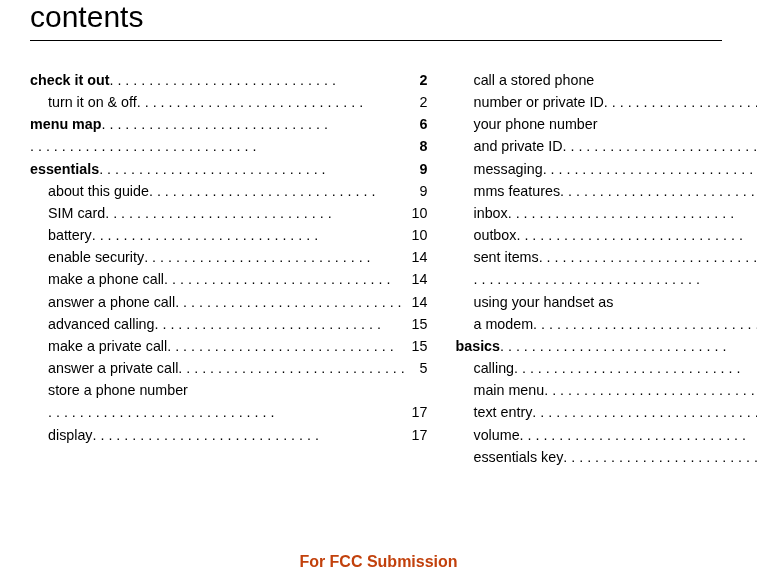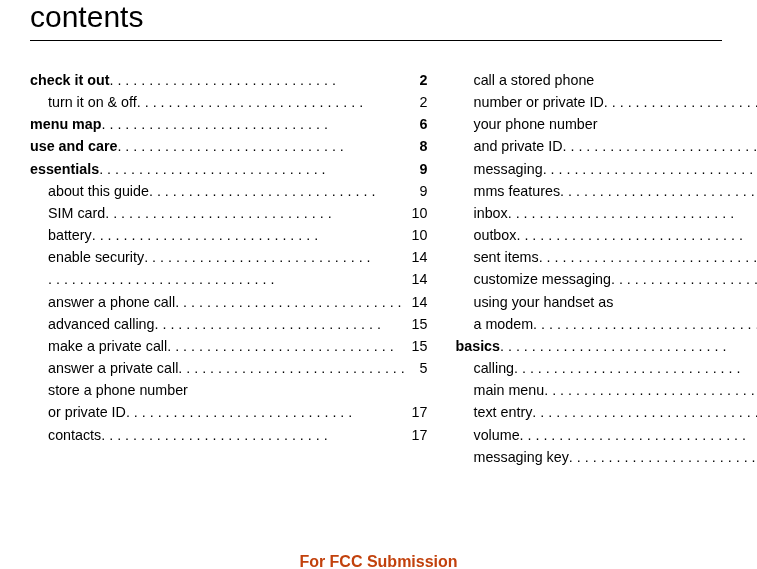"use and care" span.lbl { html: <span>use and care</span> -> none }
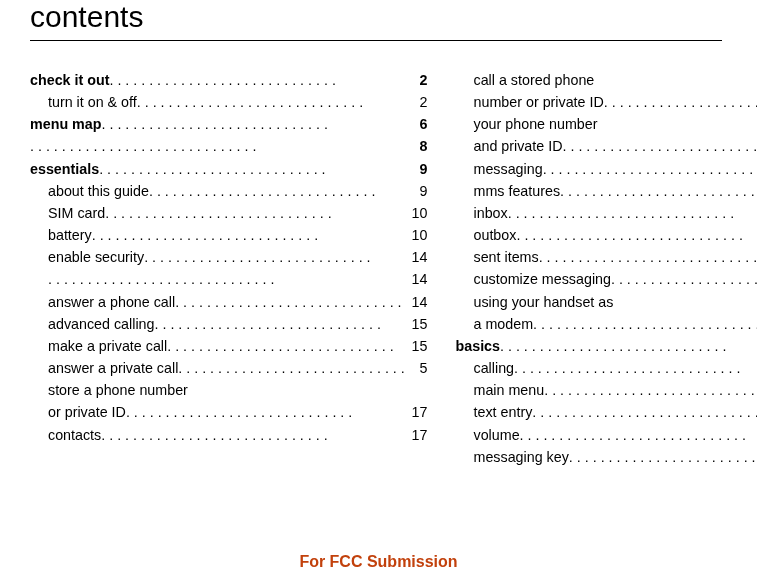"make a phone call" span.lbl { html: none -> <span>make a phone call</span> }
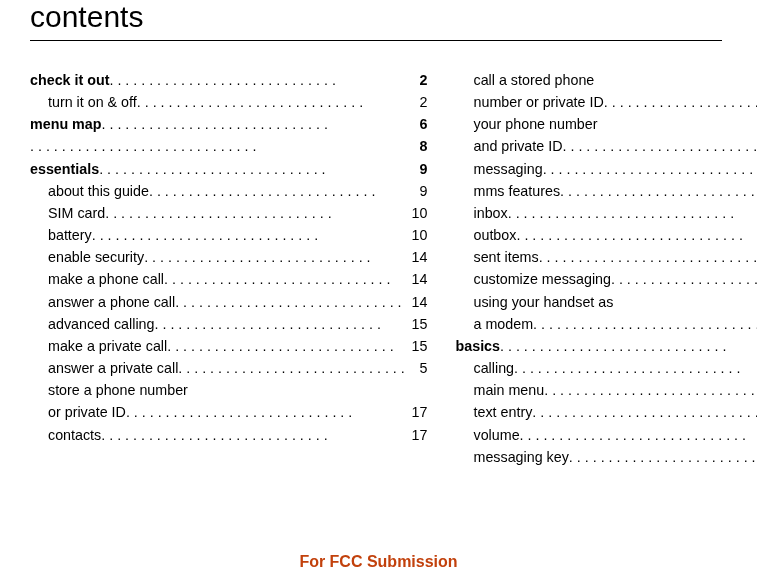"customize messaging" span.lbl { html: <span>customize messaging</span> -> none }
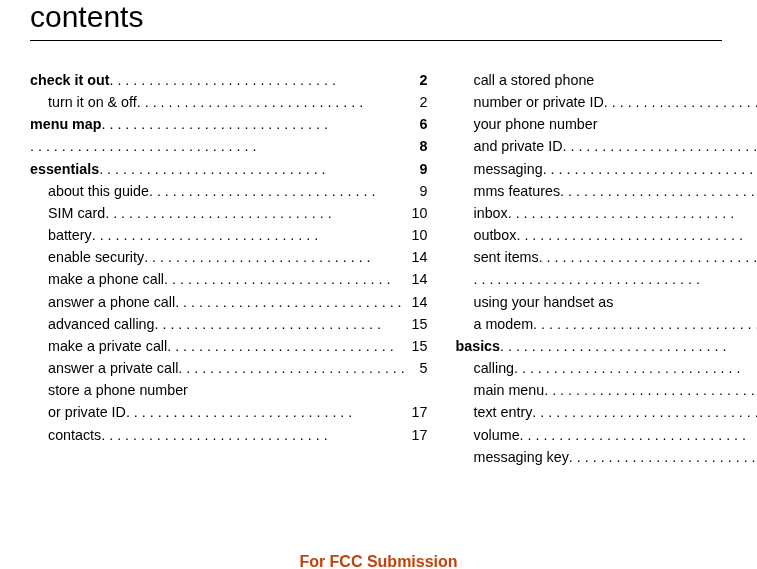"or private ID" span.lbl { html: <span>or private ID</span> -> none }
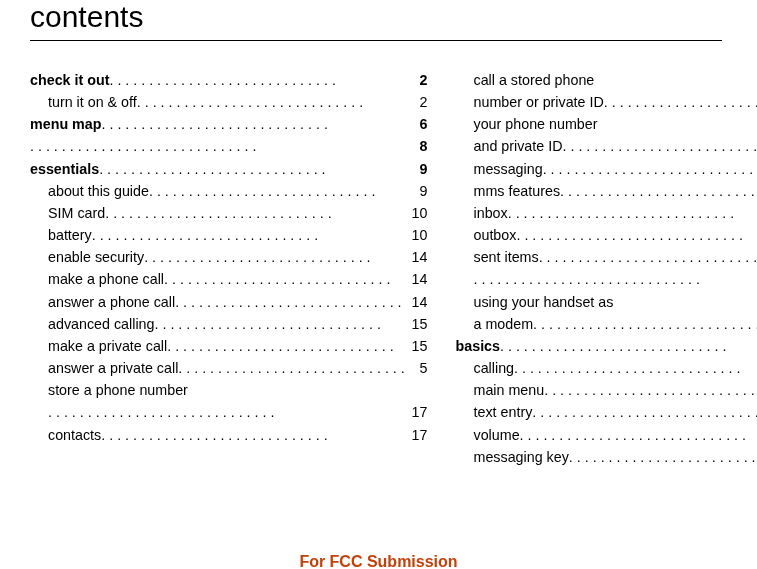"contacts" span.lbl { text: contacts -> display }
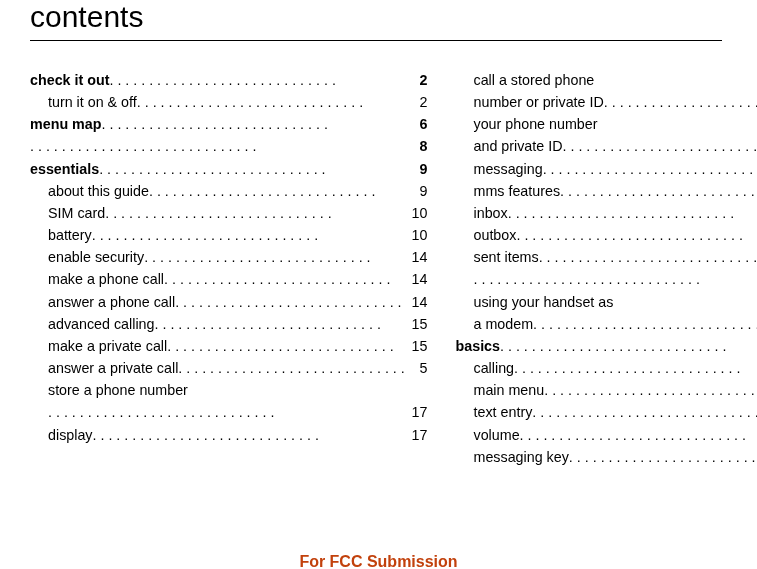"messaging key" span.lbl { text: messaging -> essentials }
